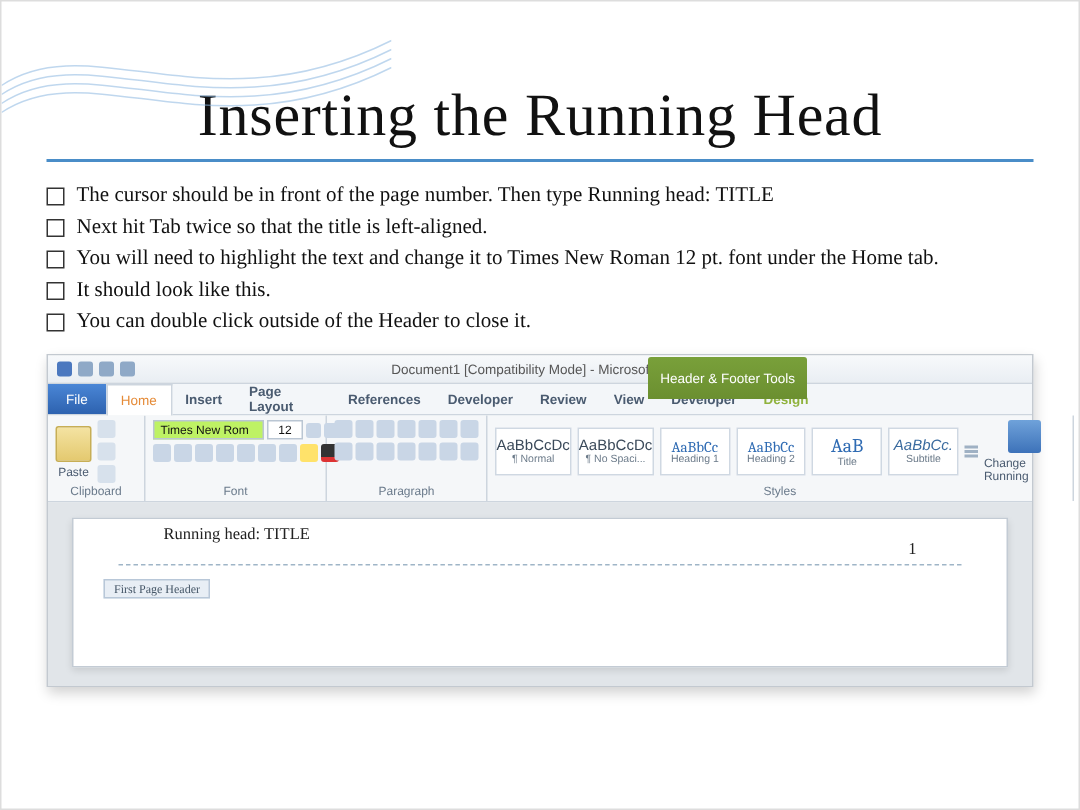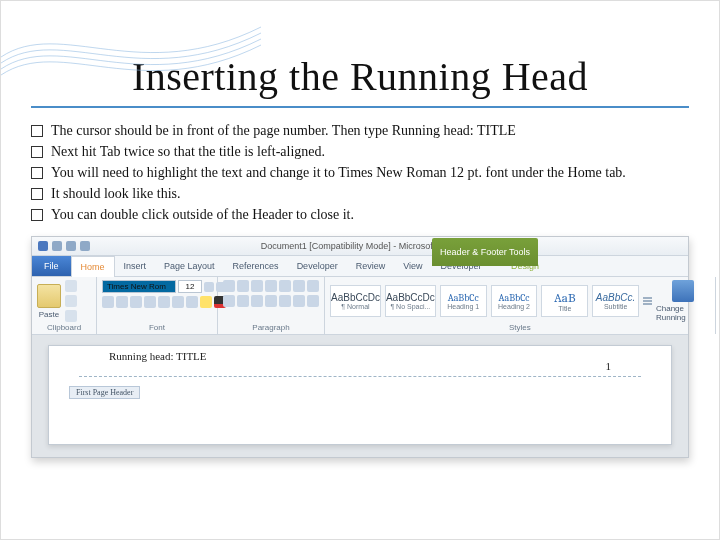"Insert" .tab { font-weight: none -> bold }
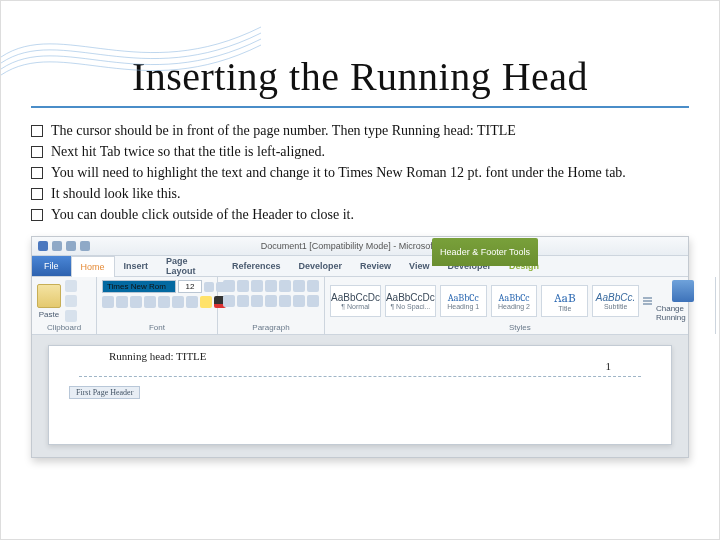"Times New Rom" .font-box { background: #0369a1 -> #bef264 }
